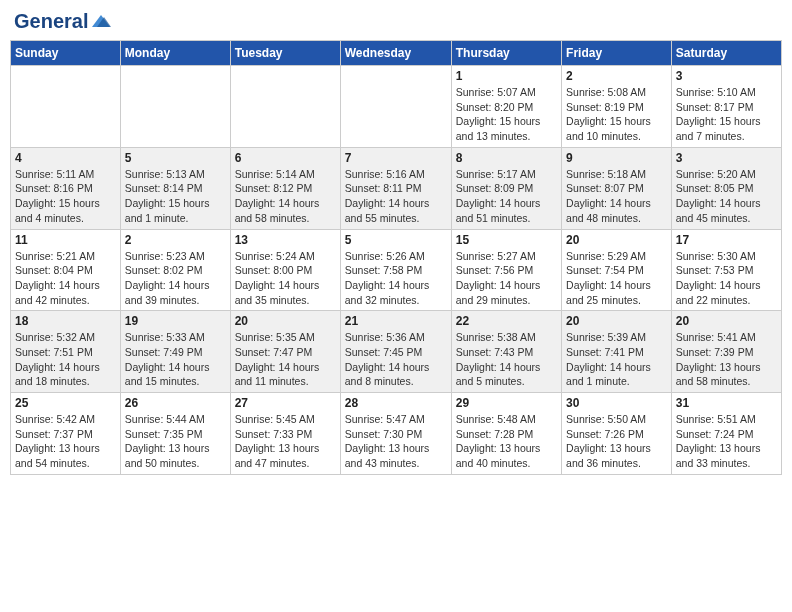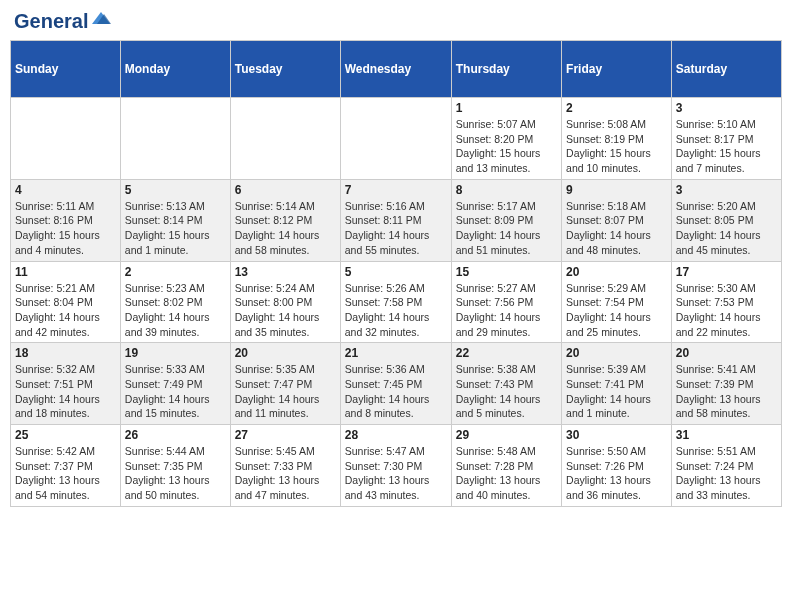"General" div { align-items: none -> center }
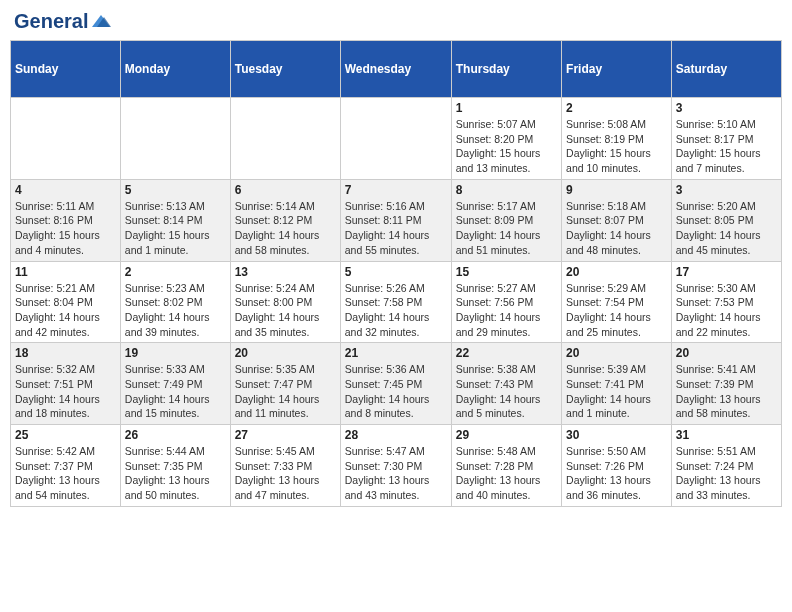"Sunday" .calendar th { padding: 21px 4px -> 5px 4px }
